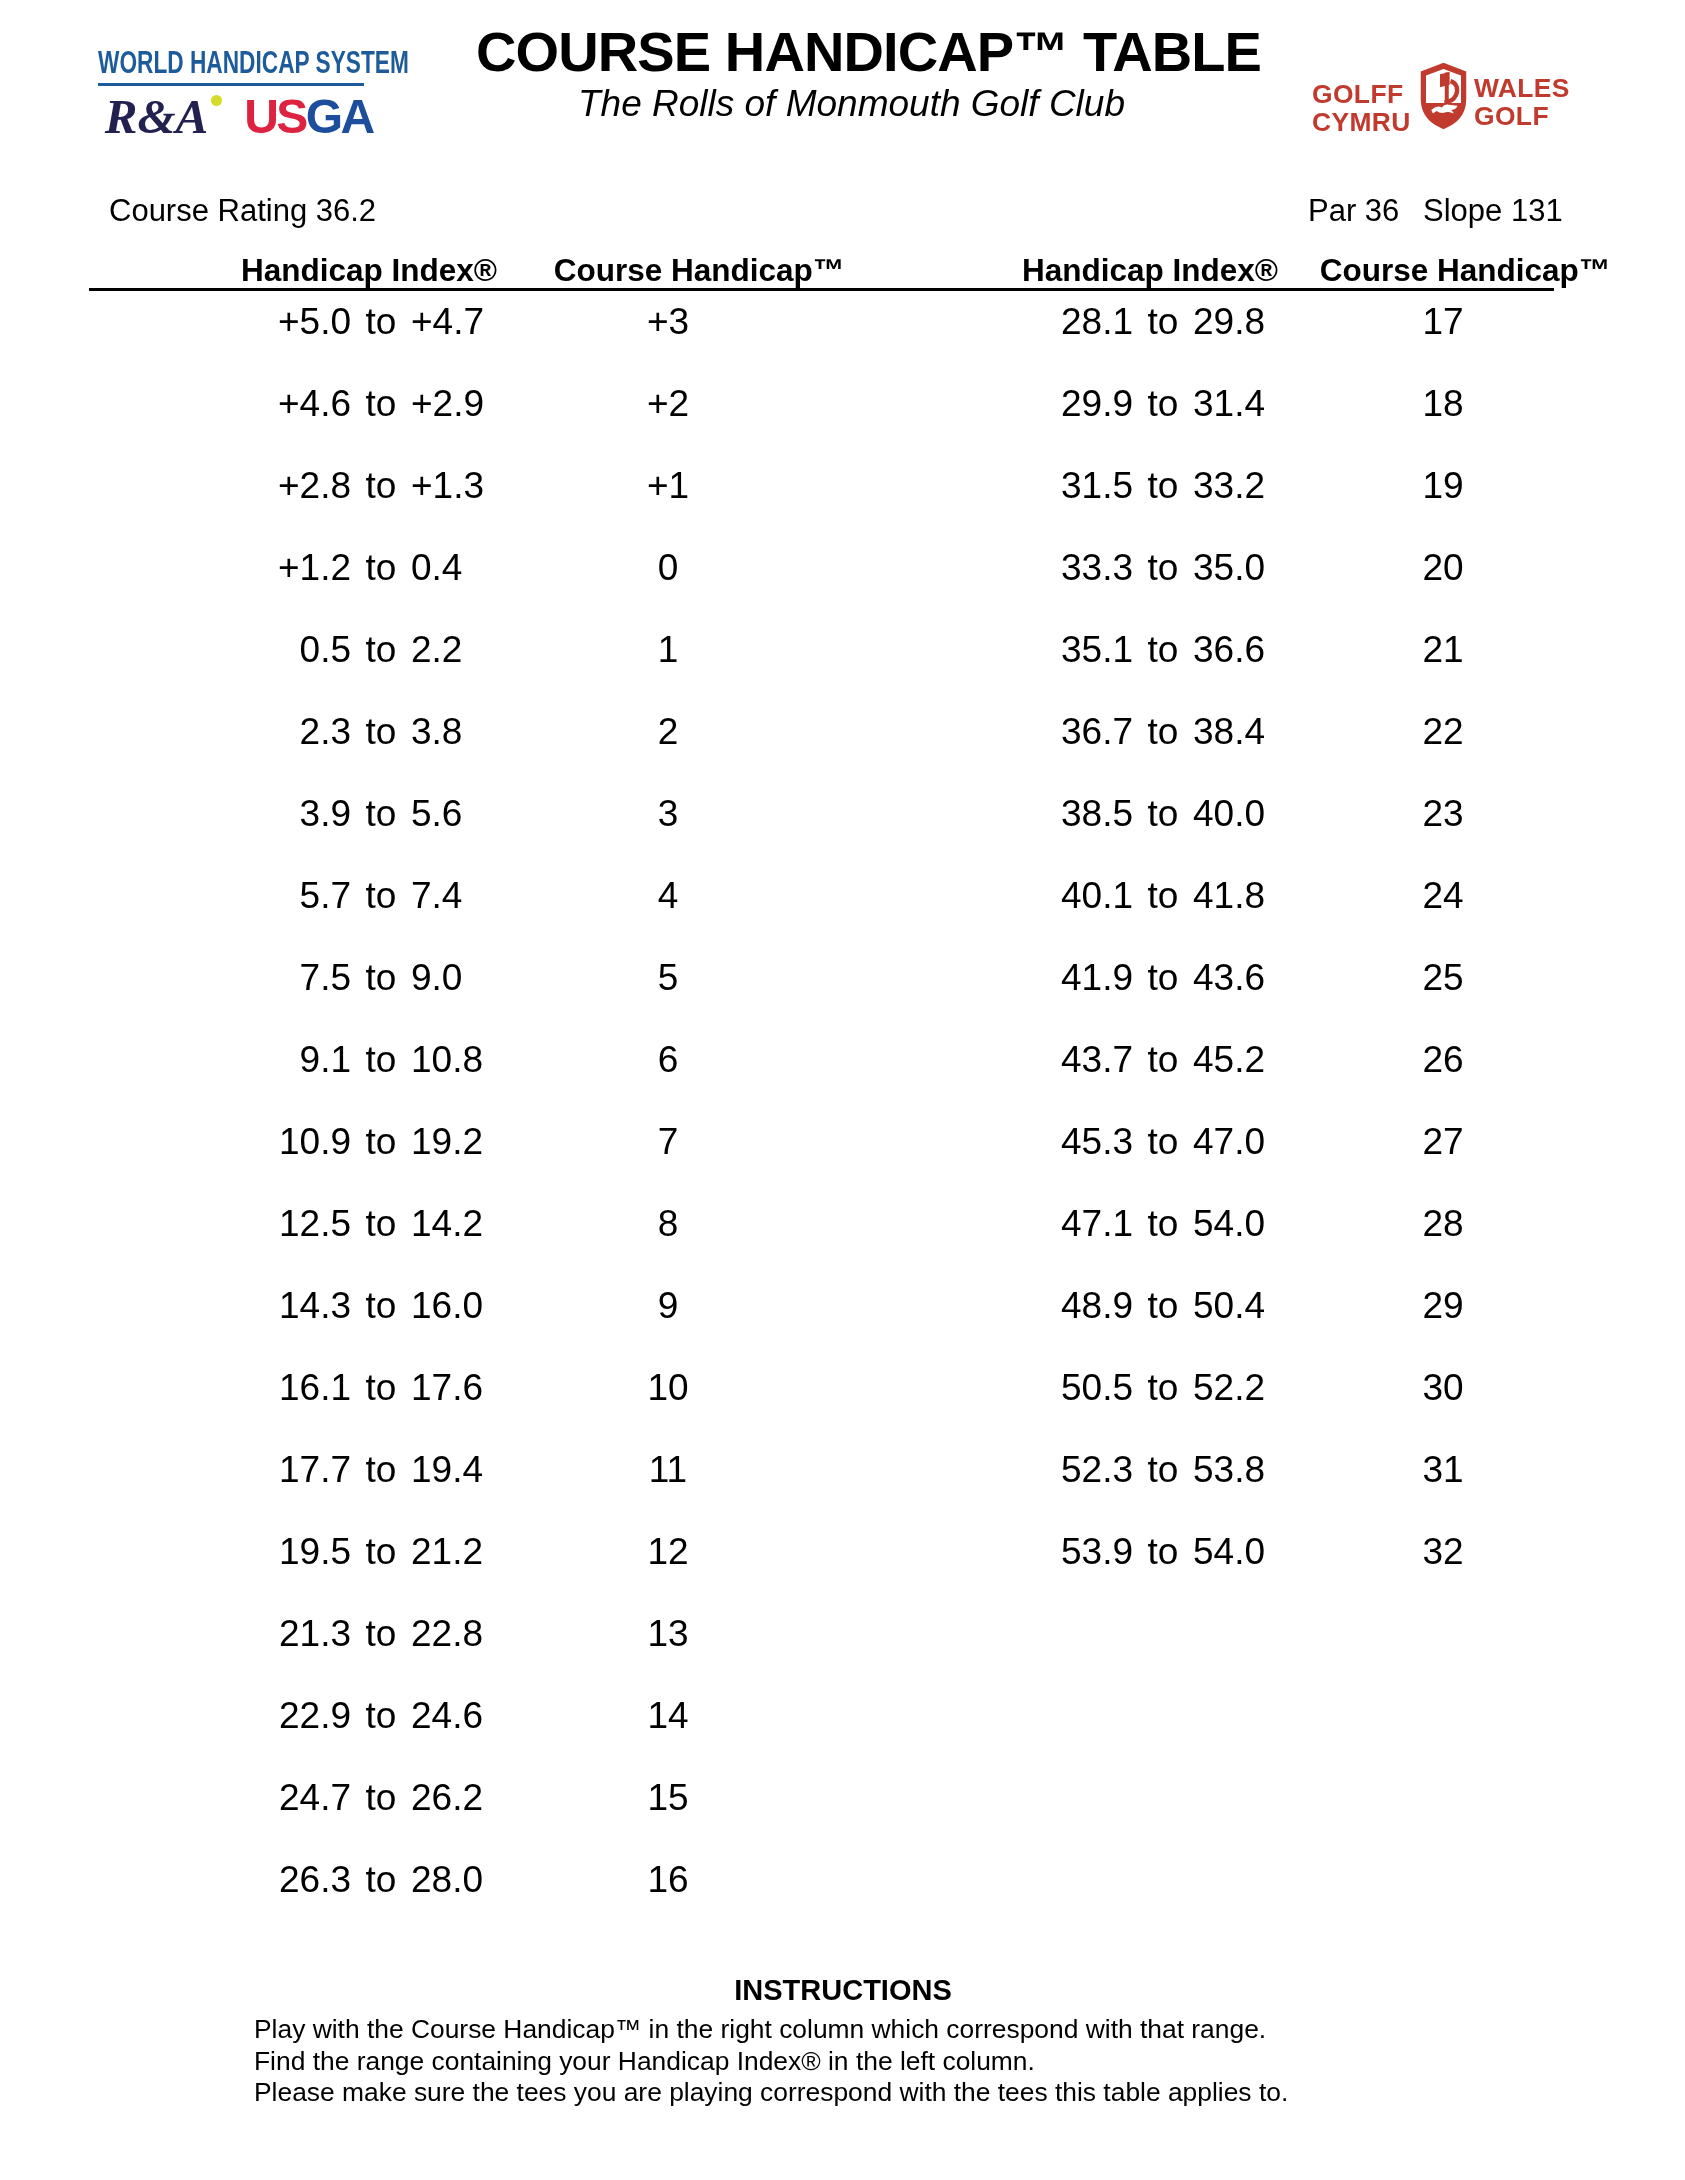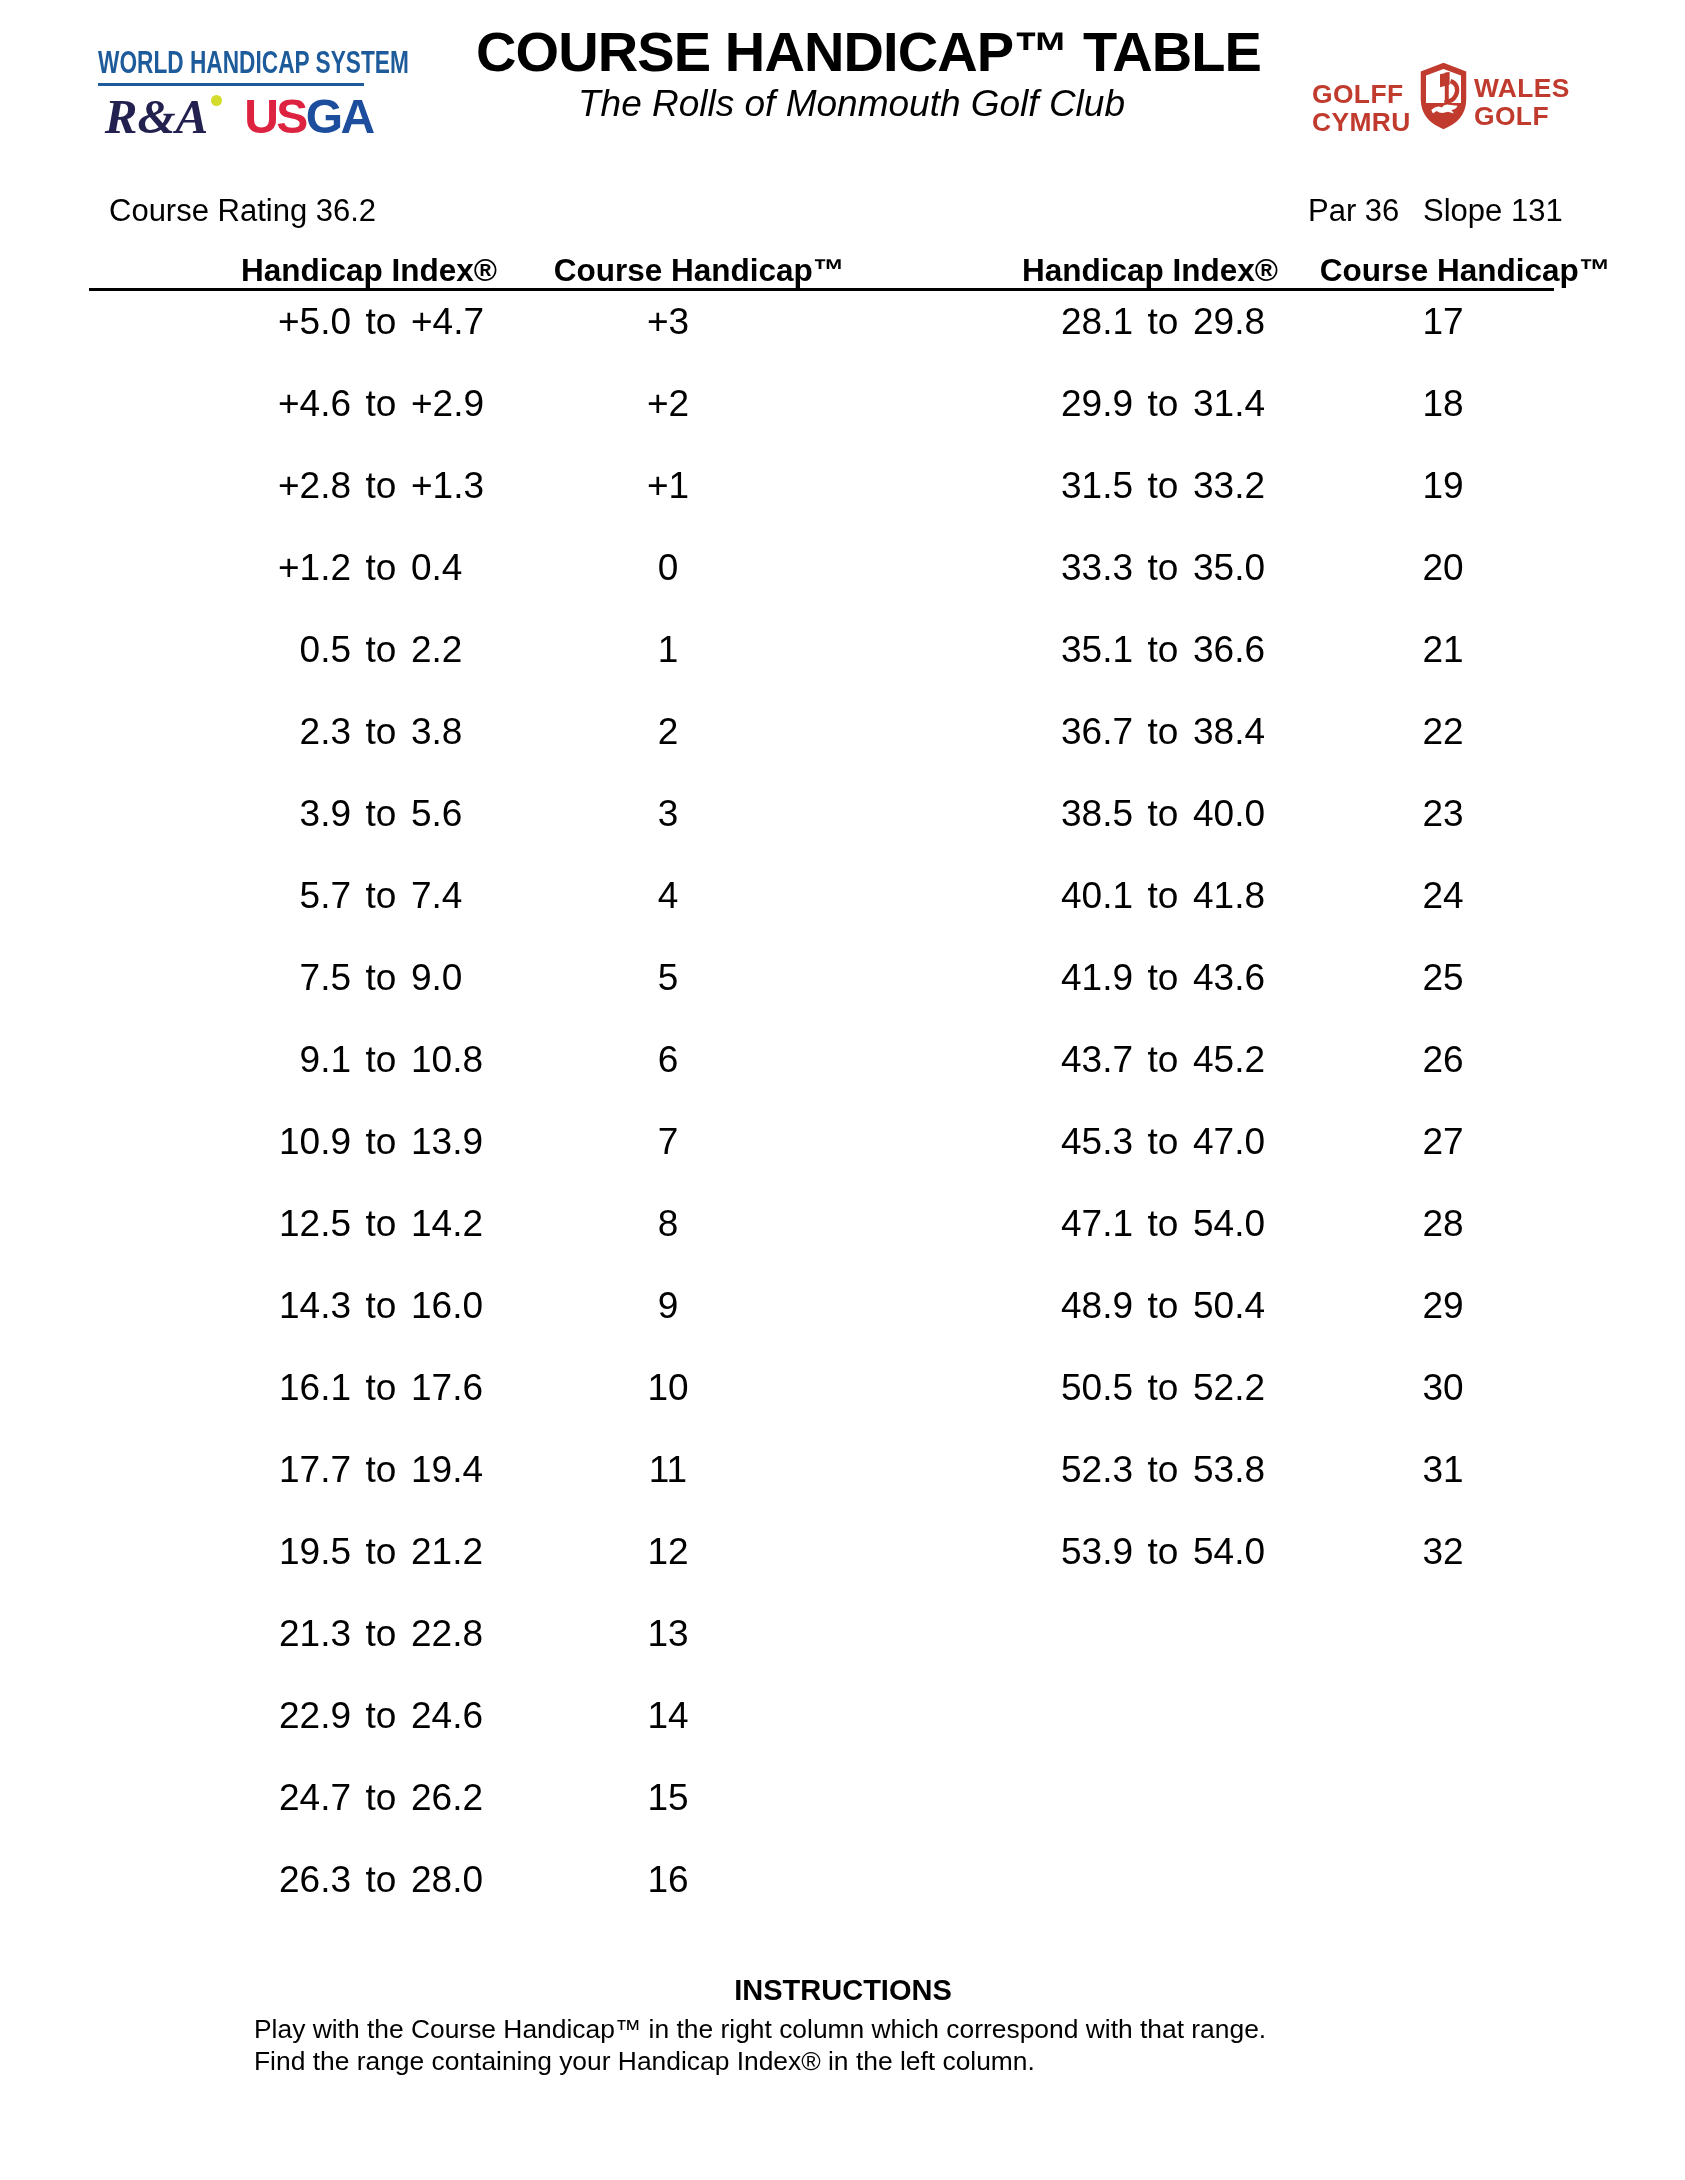"13.9" span.high { text: 13.9 -> 19.2 }
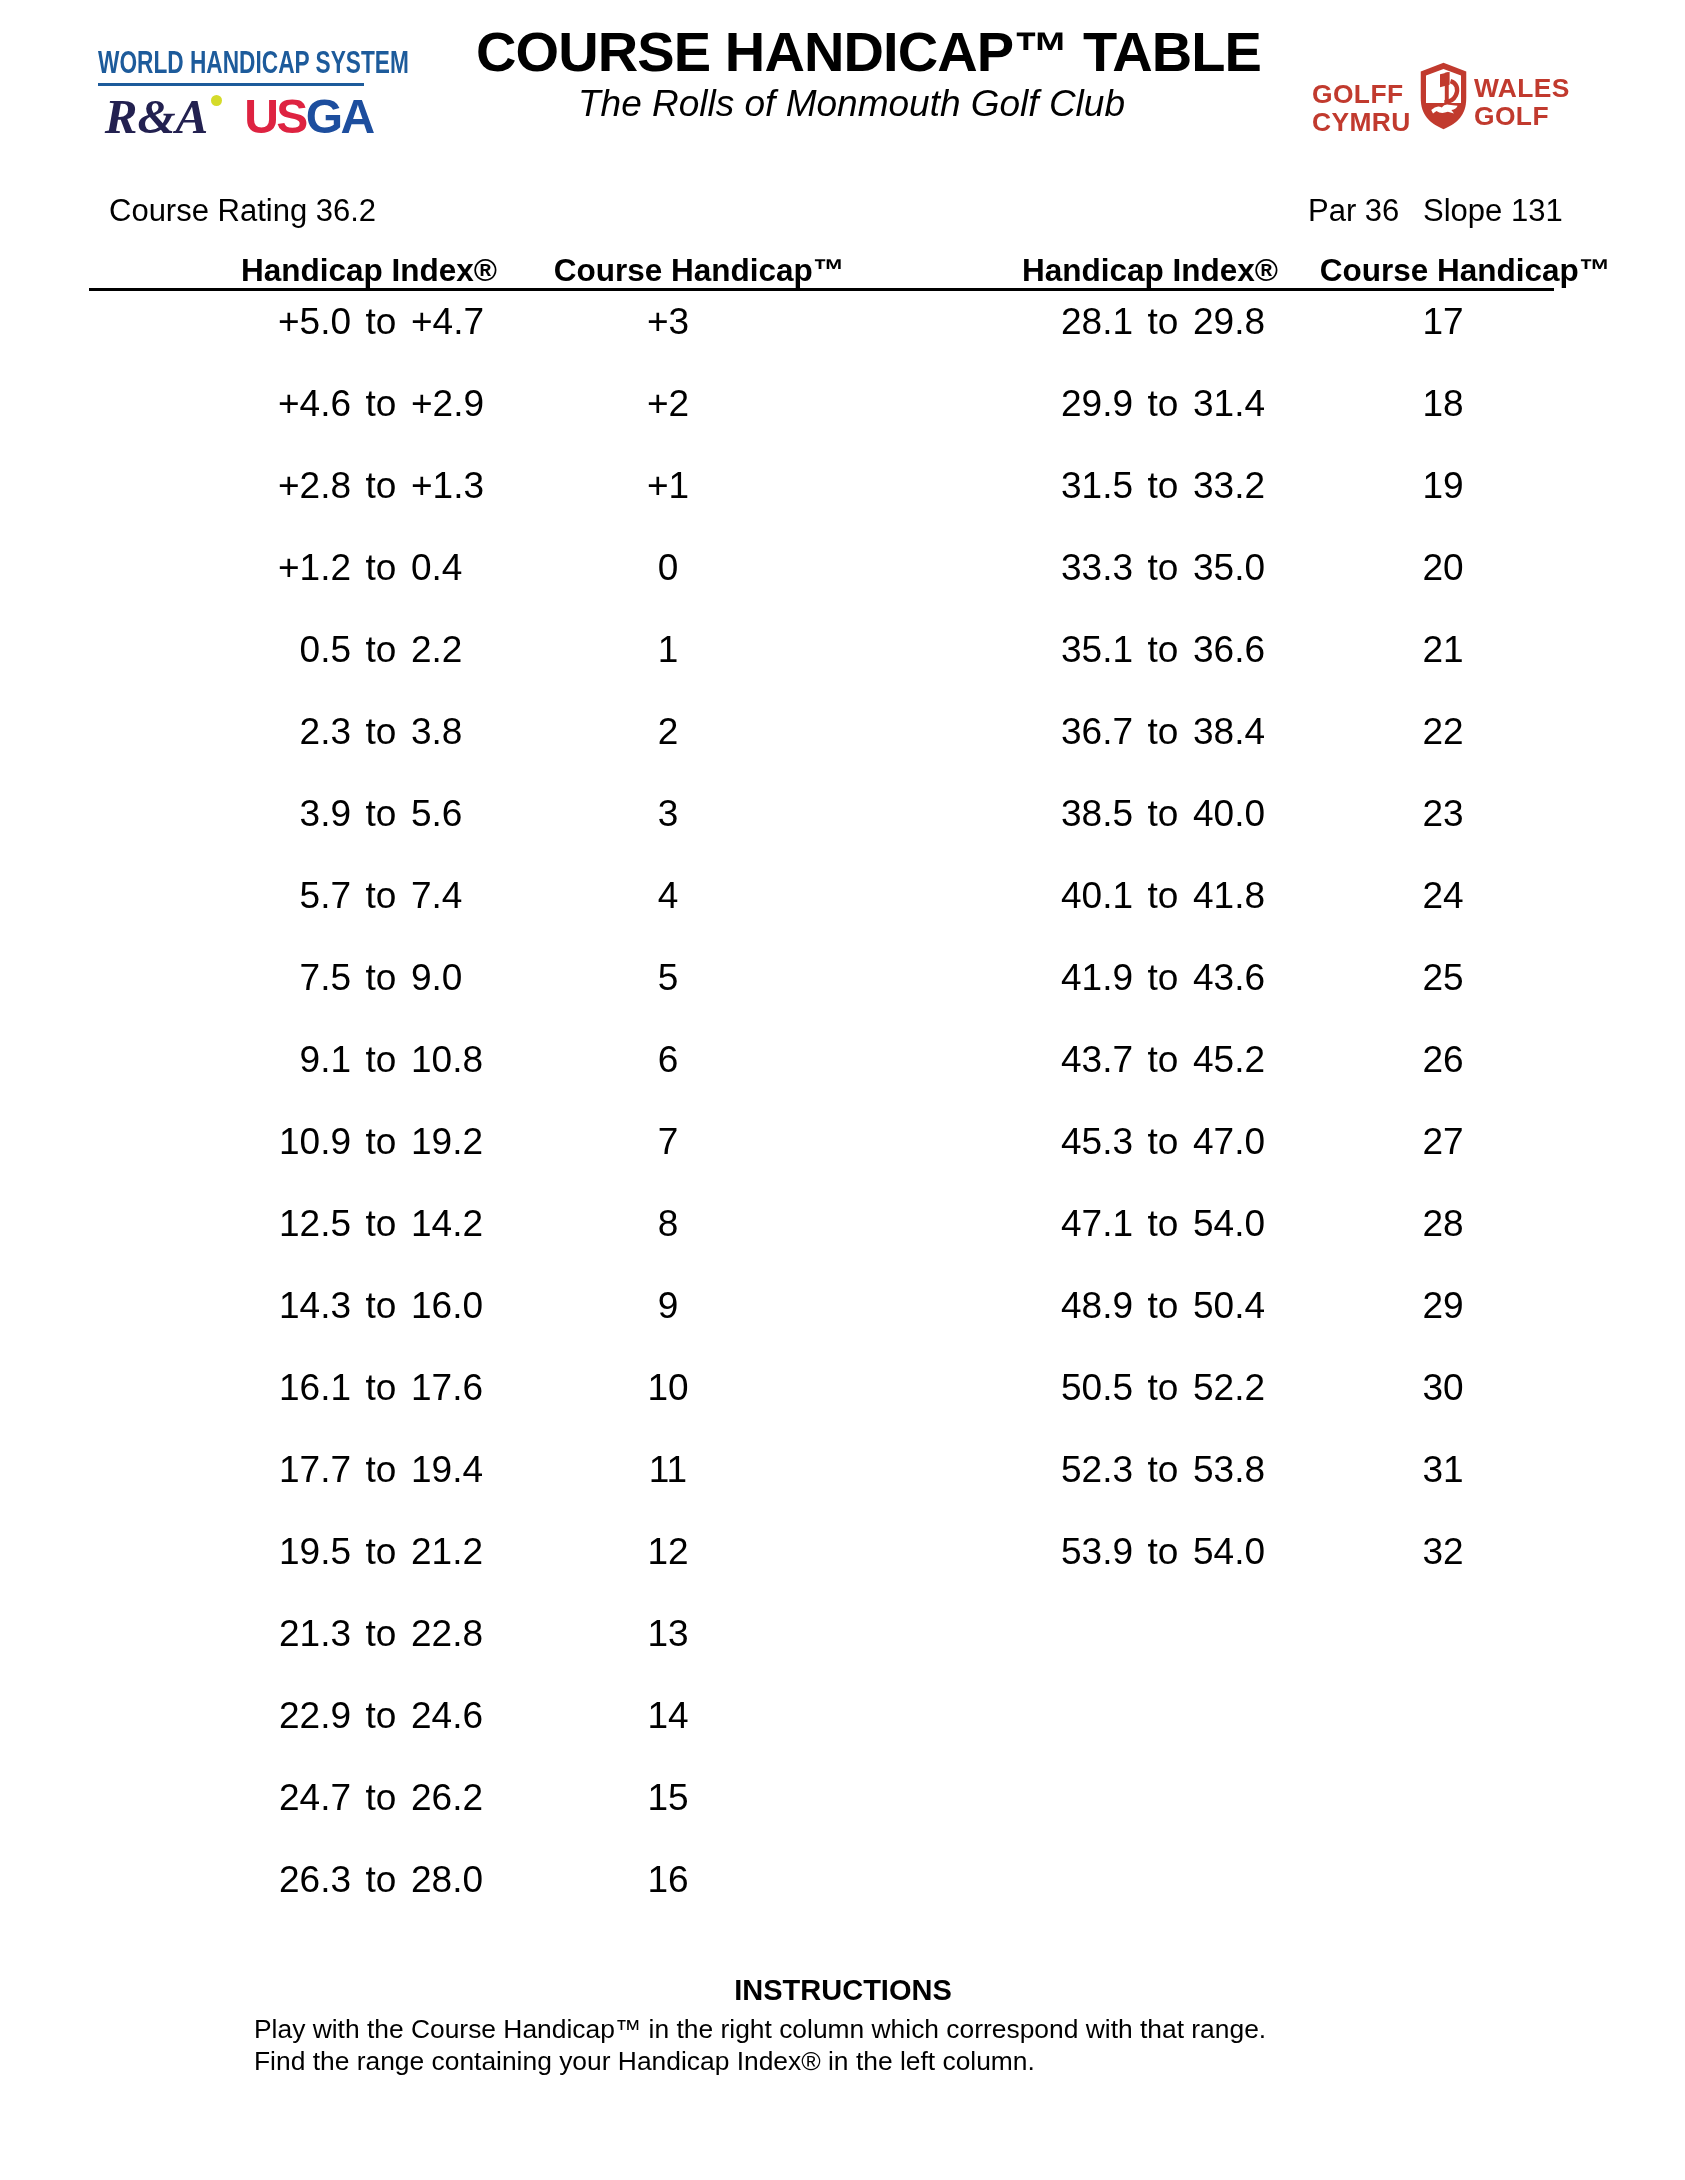"Please make sure the tees" div { html: none -> <div>Please make sure the tees you are playing correspond with the tees this table applies to.</div> }
